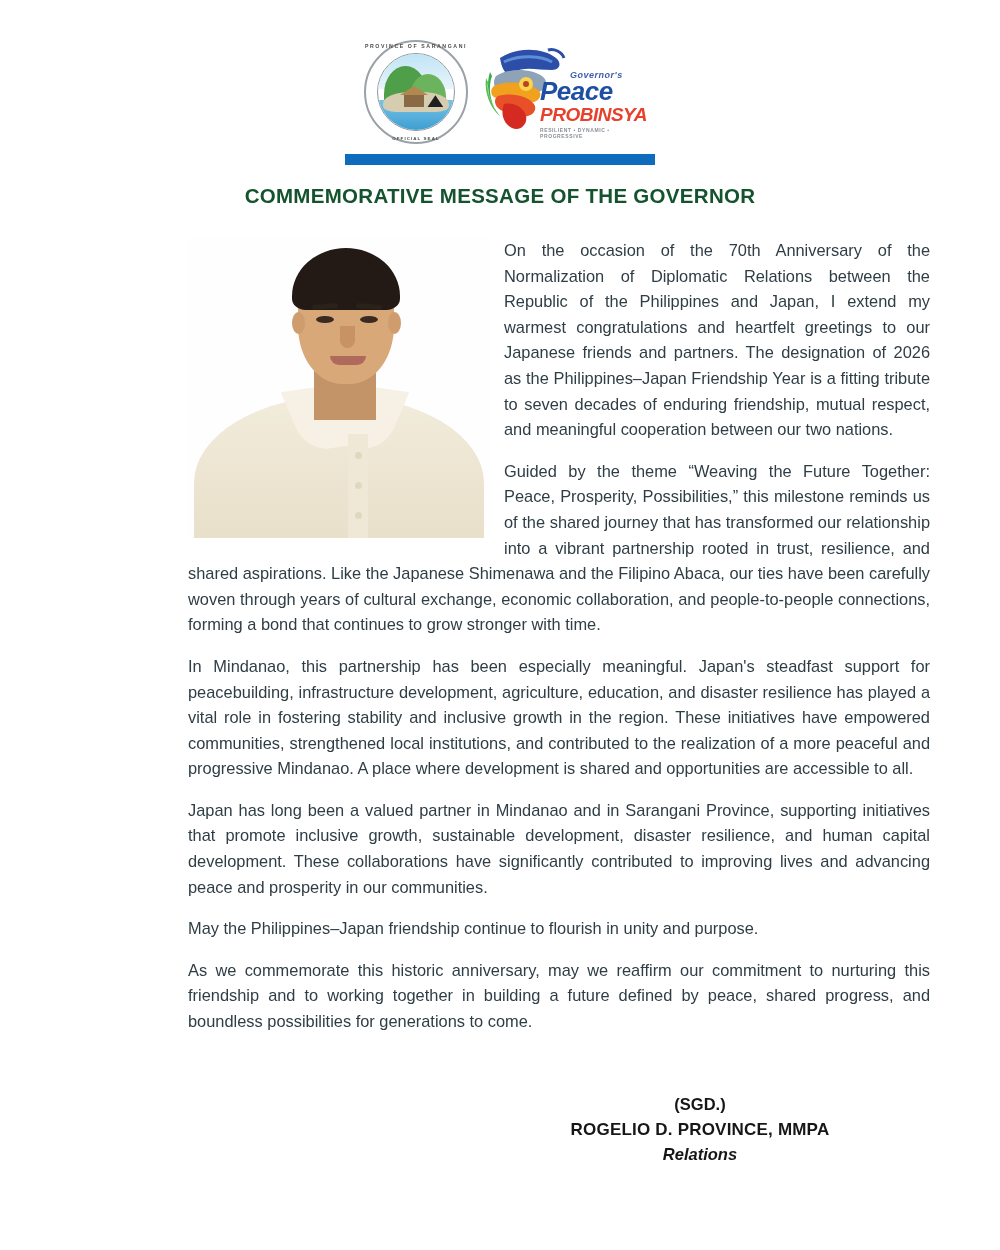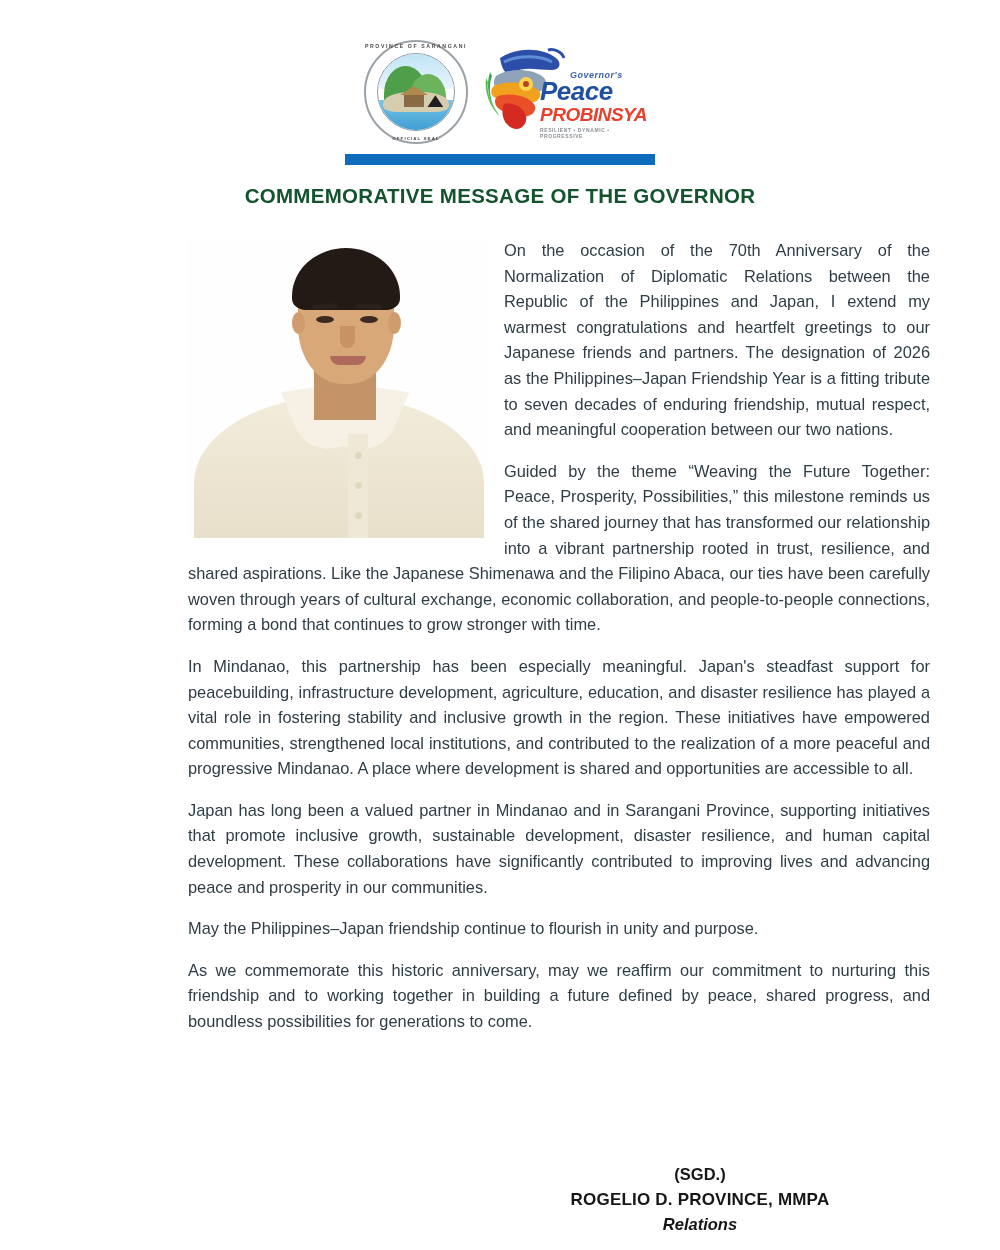"(SGD.)" .signature { top: 1162px -> 1092px }
